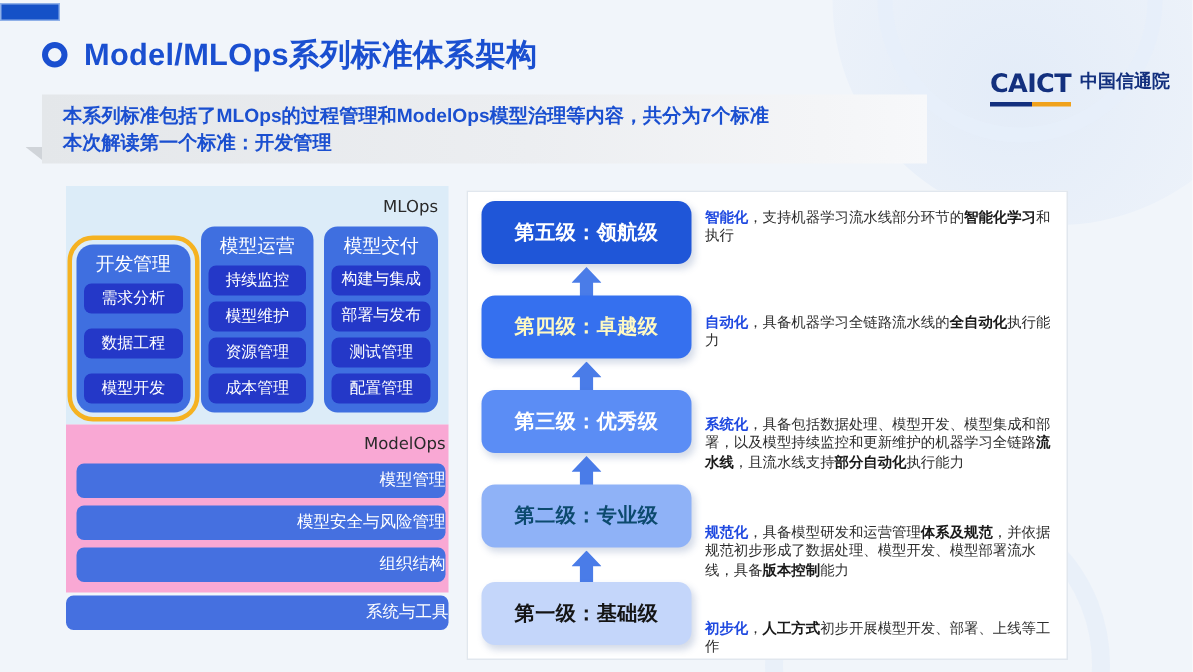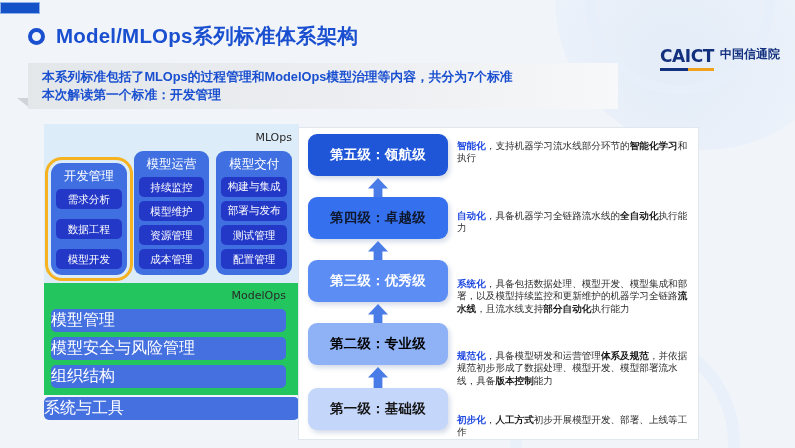"第五级：领航级" .right-panel { left: 298px -> 311px }
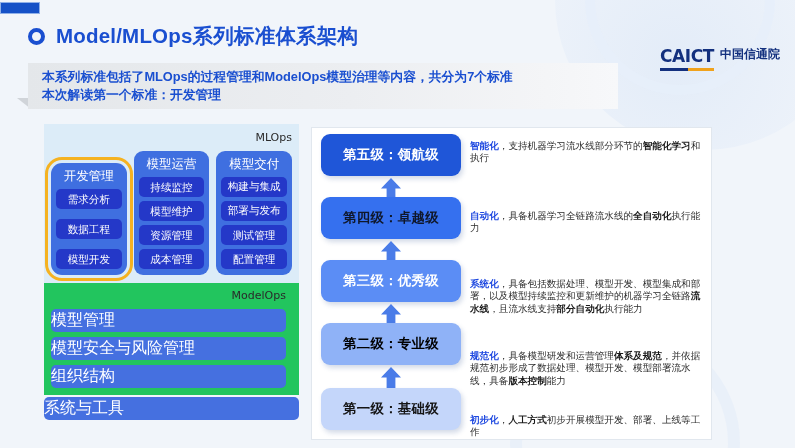"第四级：卓越级" div.lvl { color: #0f172a -> #fef9c3 }
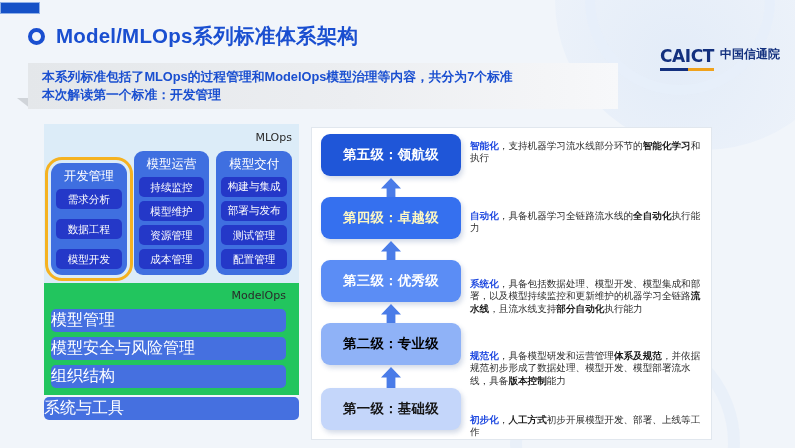"ModelOps" .modelops-box { background: #22c55e -> #f9a8d4; padding: 1px 13px 7px 7px -> 1px 2px 7px 7px }
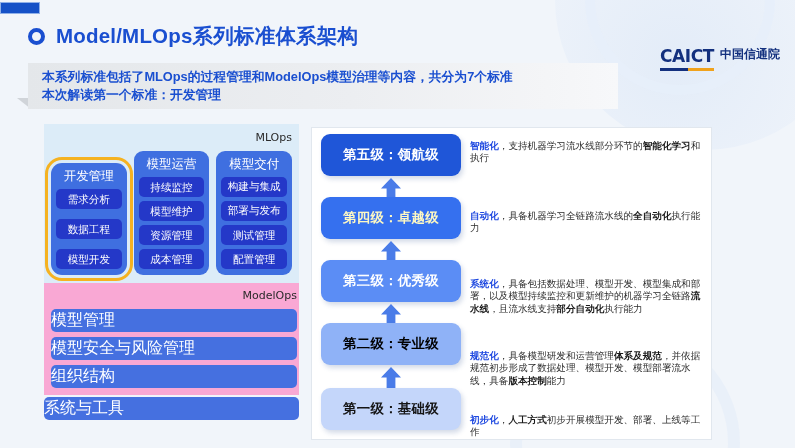"模型管理" .bar { font-size: 16px -> 11px; text-align: left -> right }
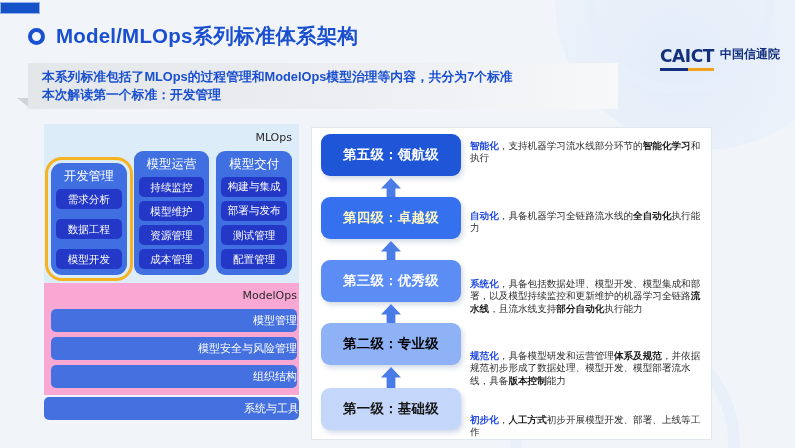"第二级：专业级" div.lvl { color: #000000 -> #0c4a6e }
